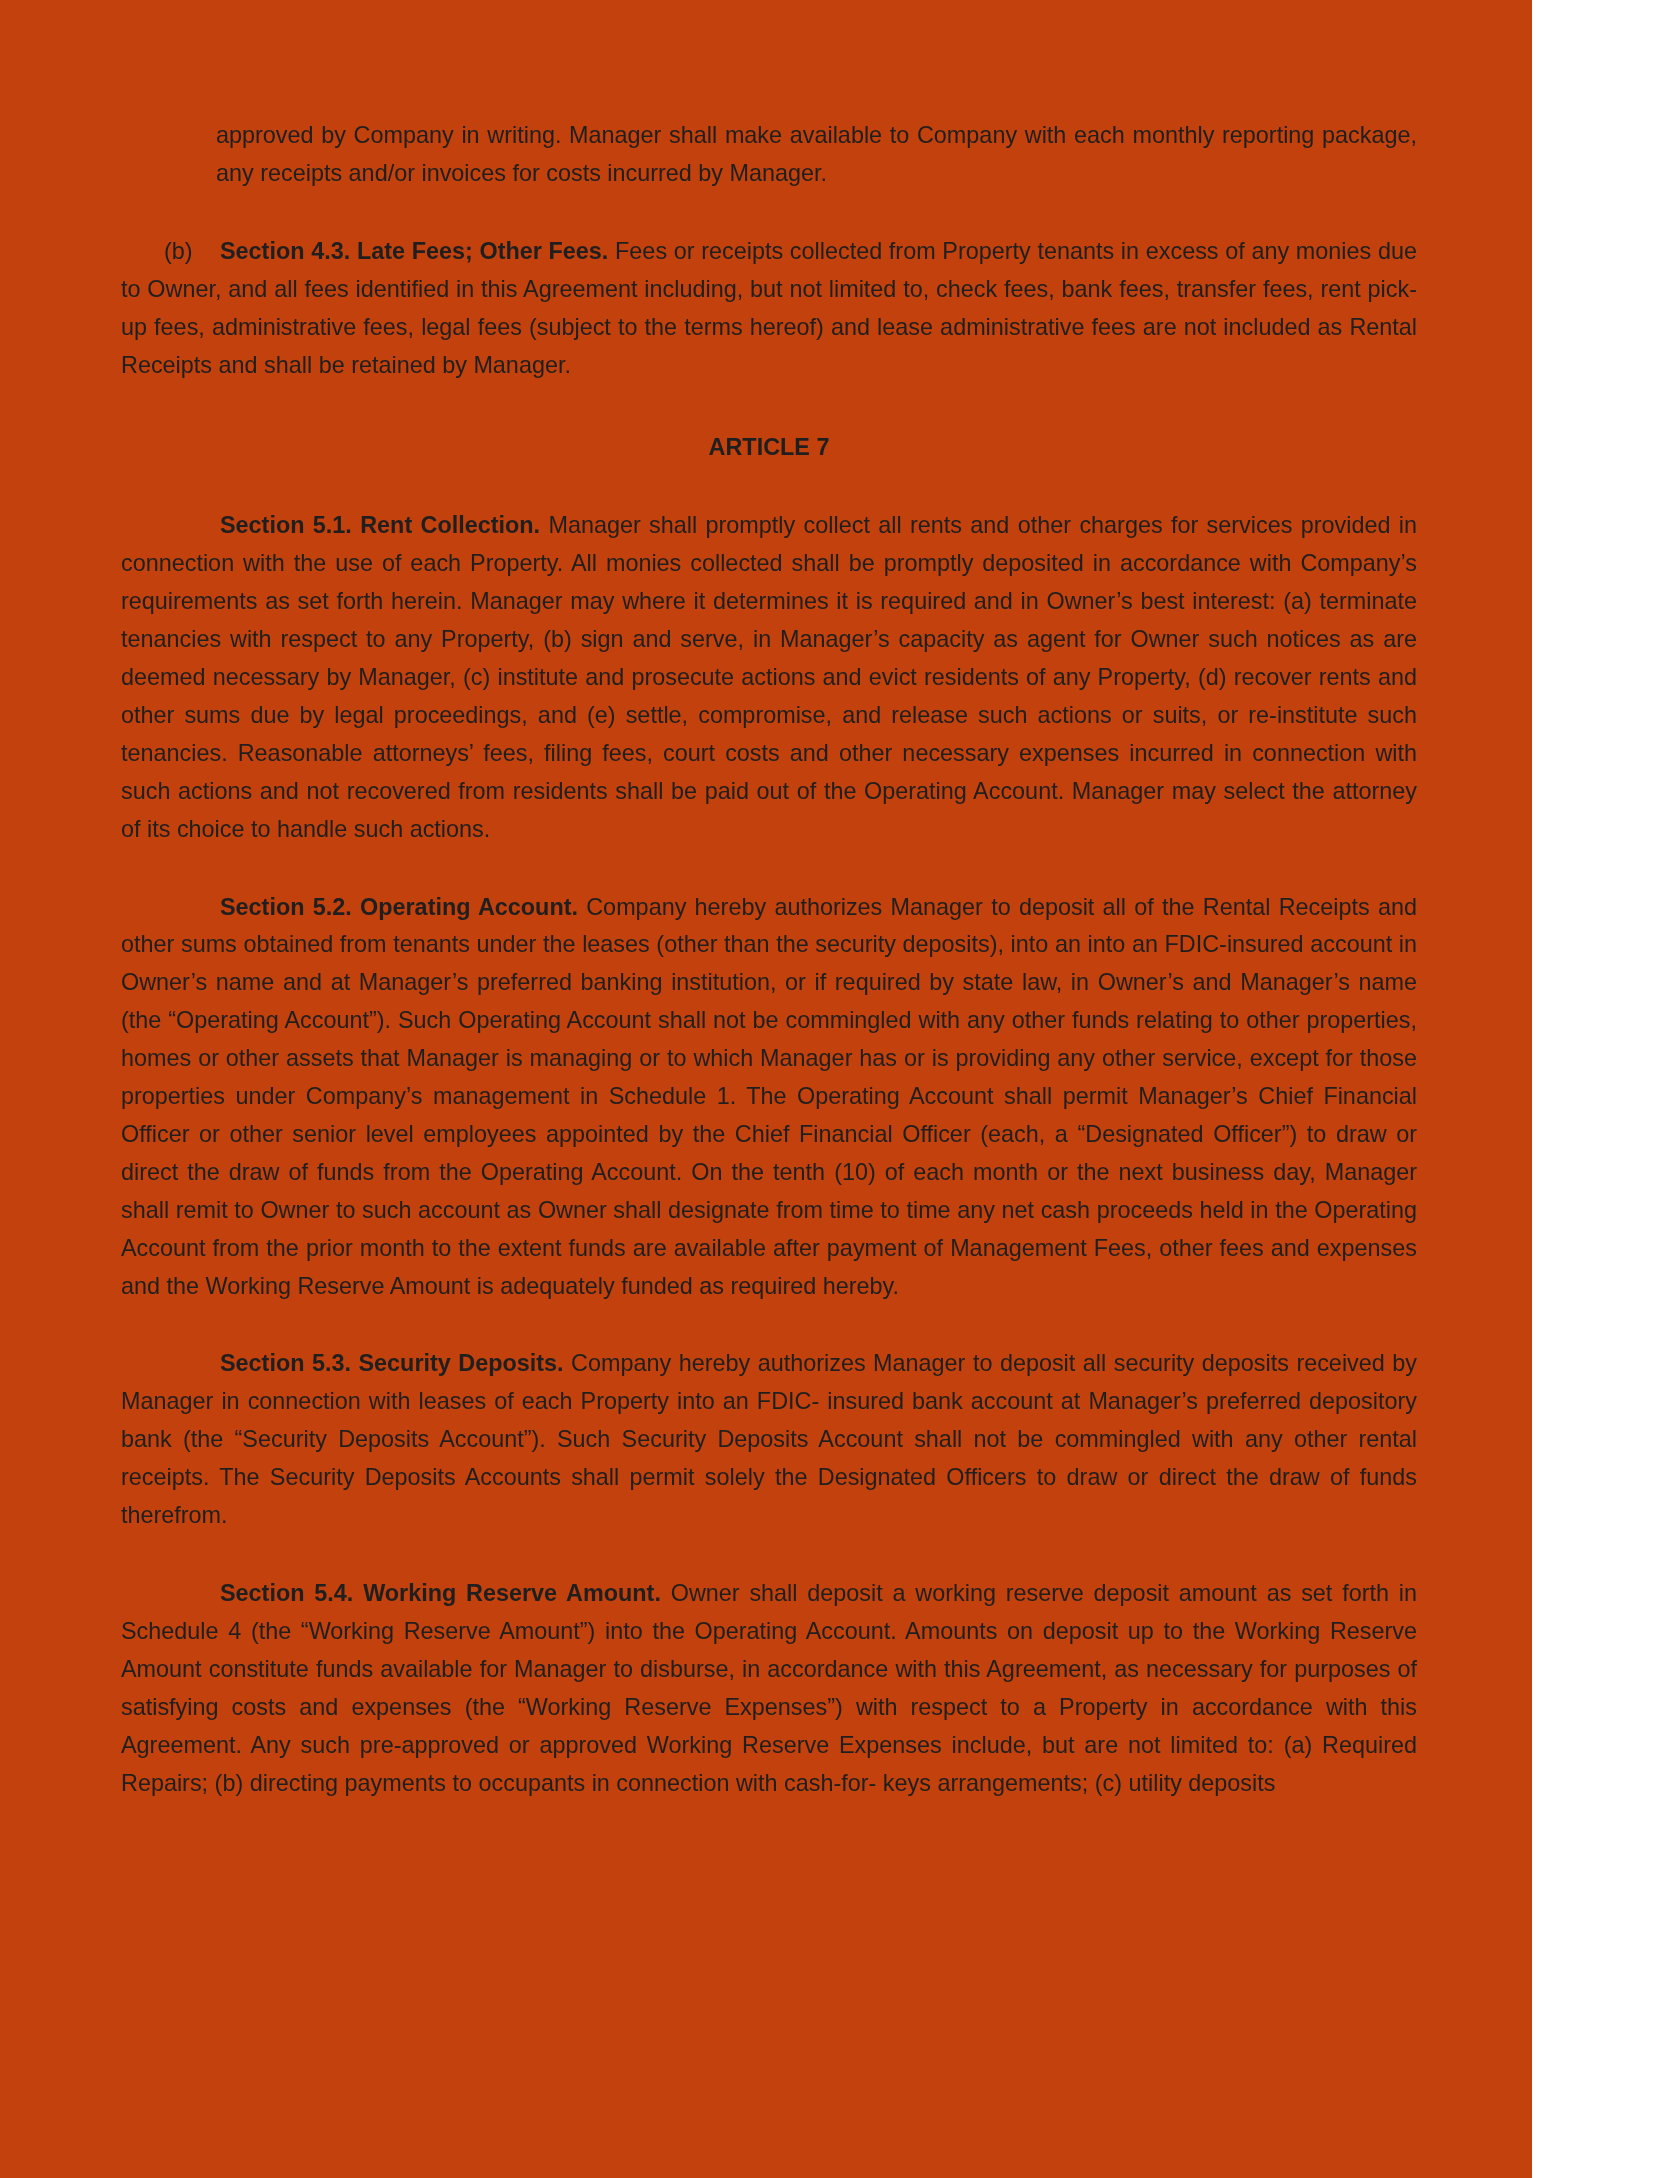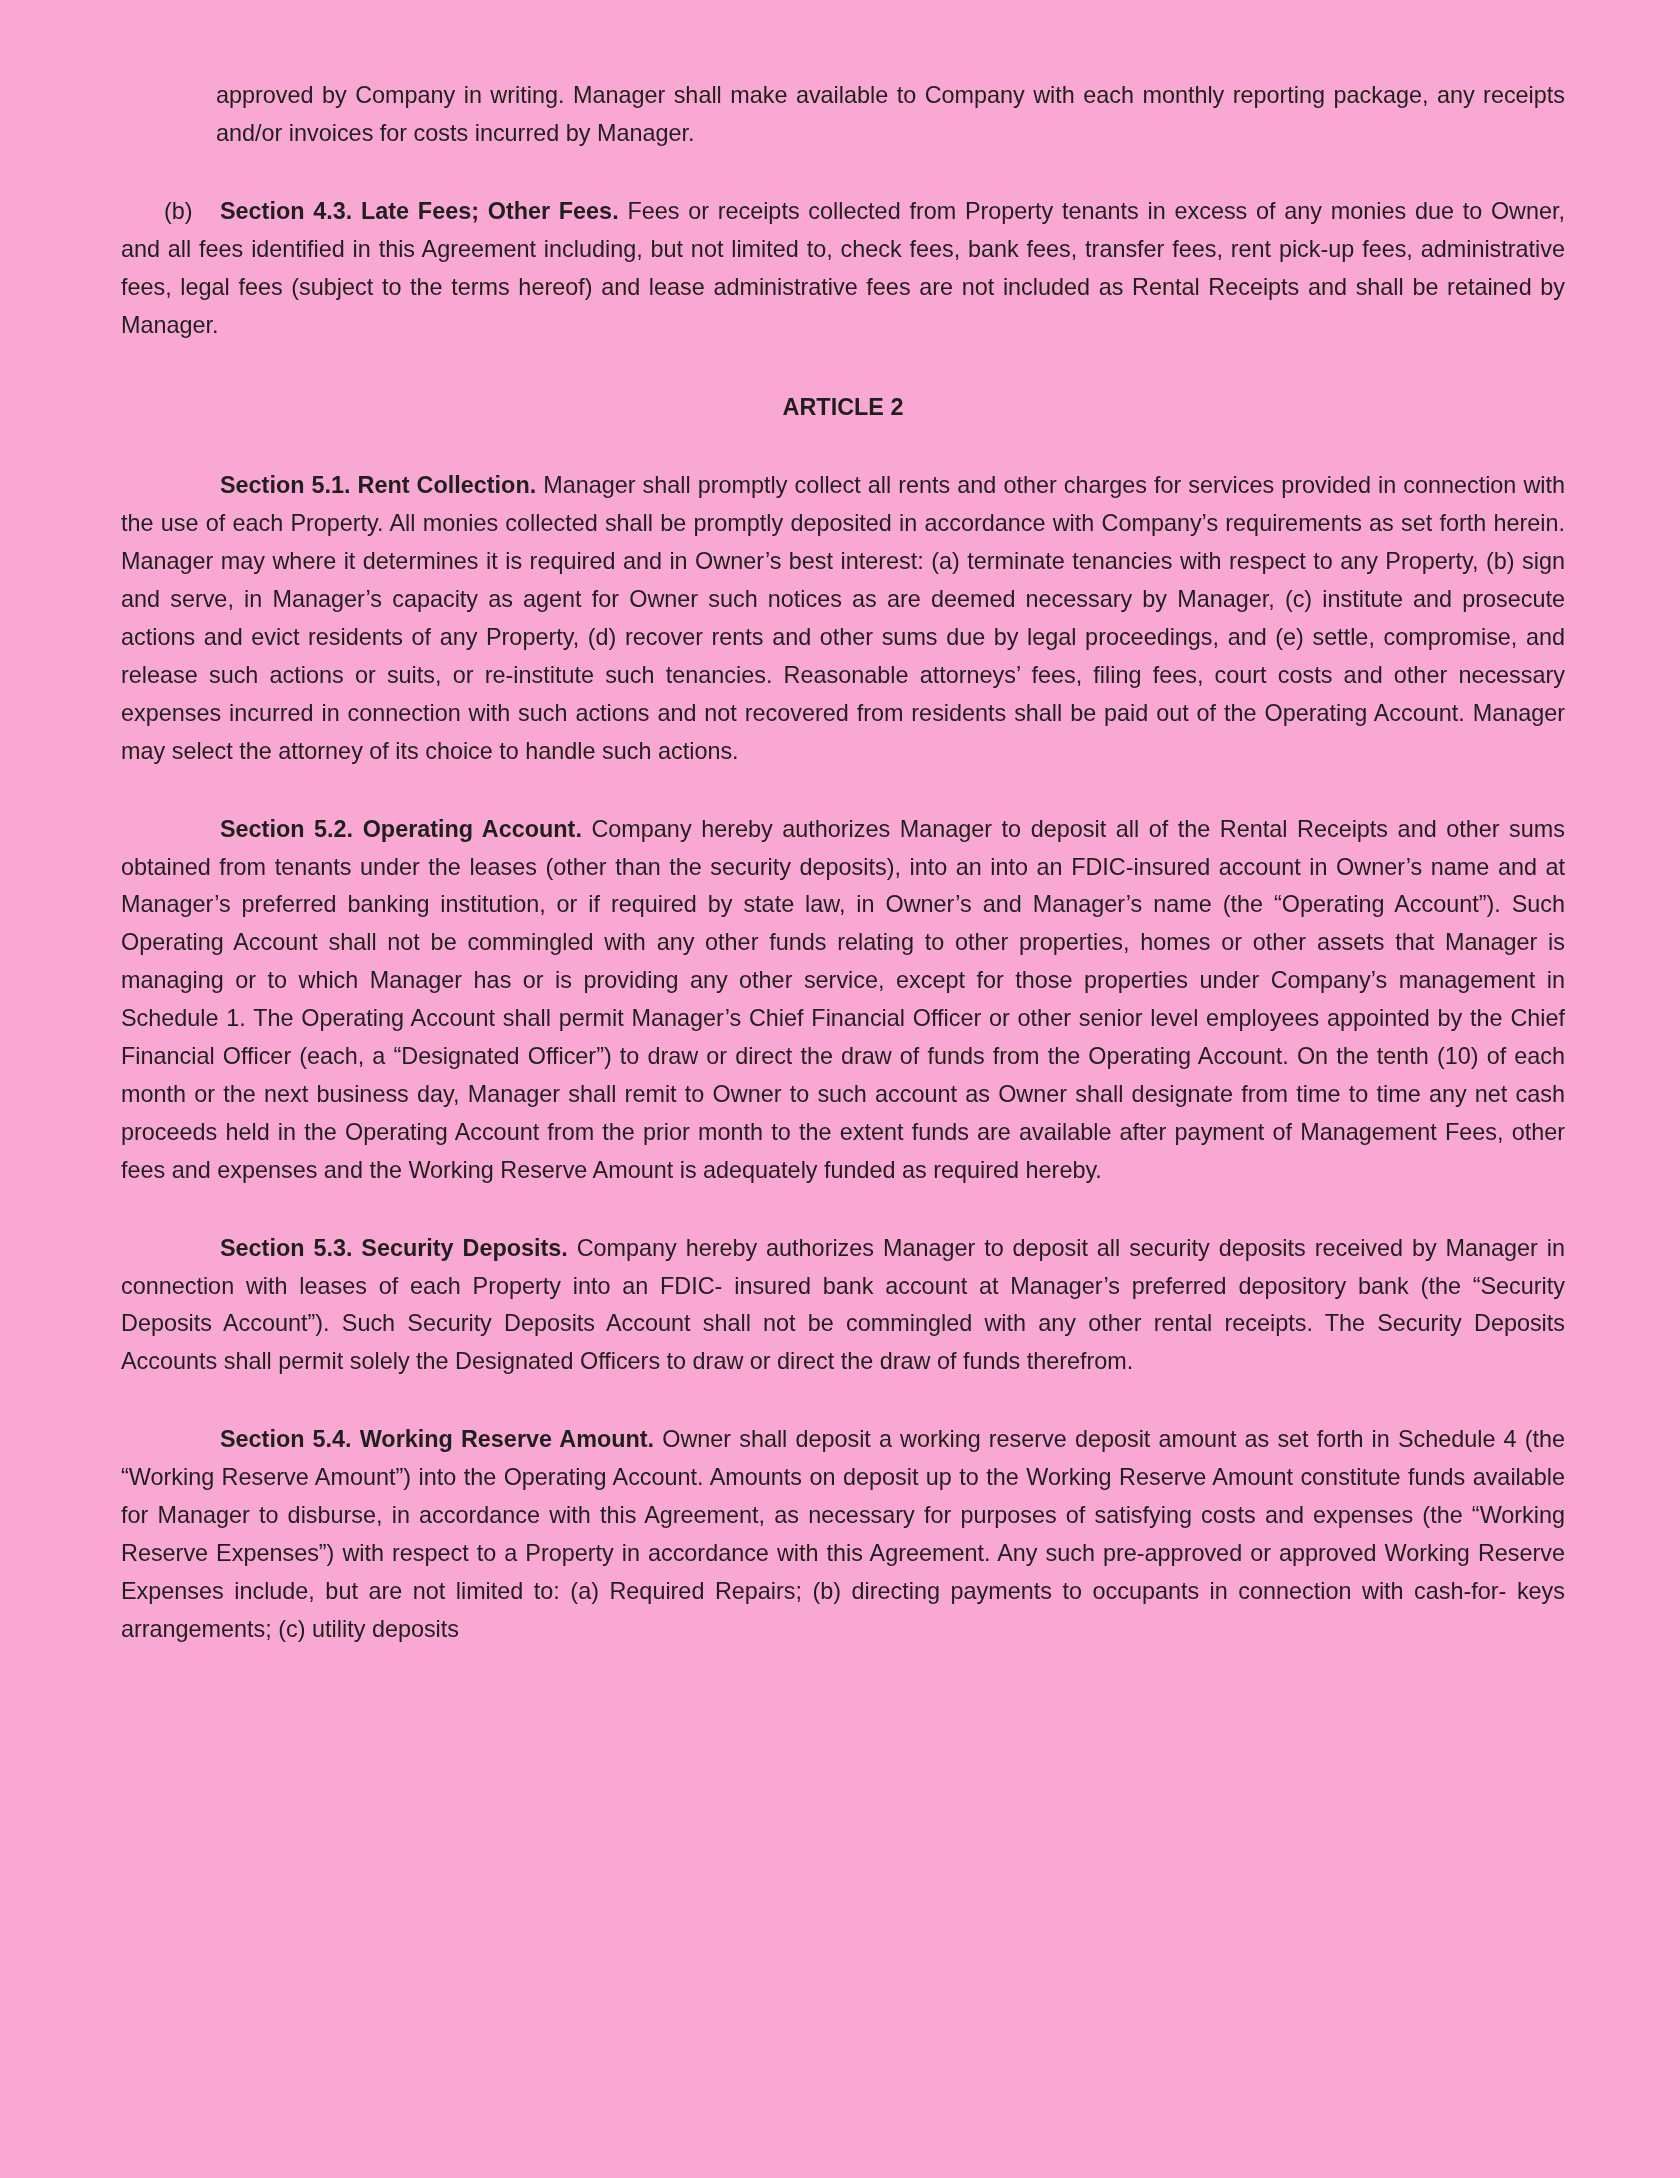"approved by Company in writing." .page { background: #f9a8d4 -> #c2410c; padding: 77px 115px 81px 121px -> 117px 115px 81px 121px; width: 1680px -> 1532px }
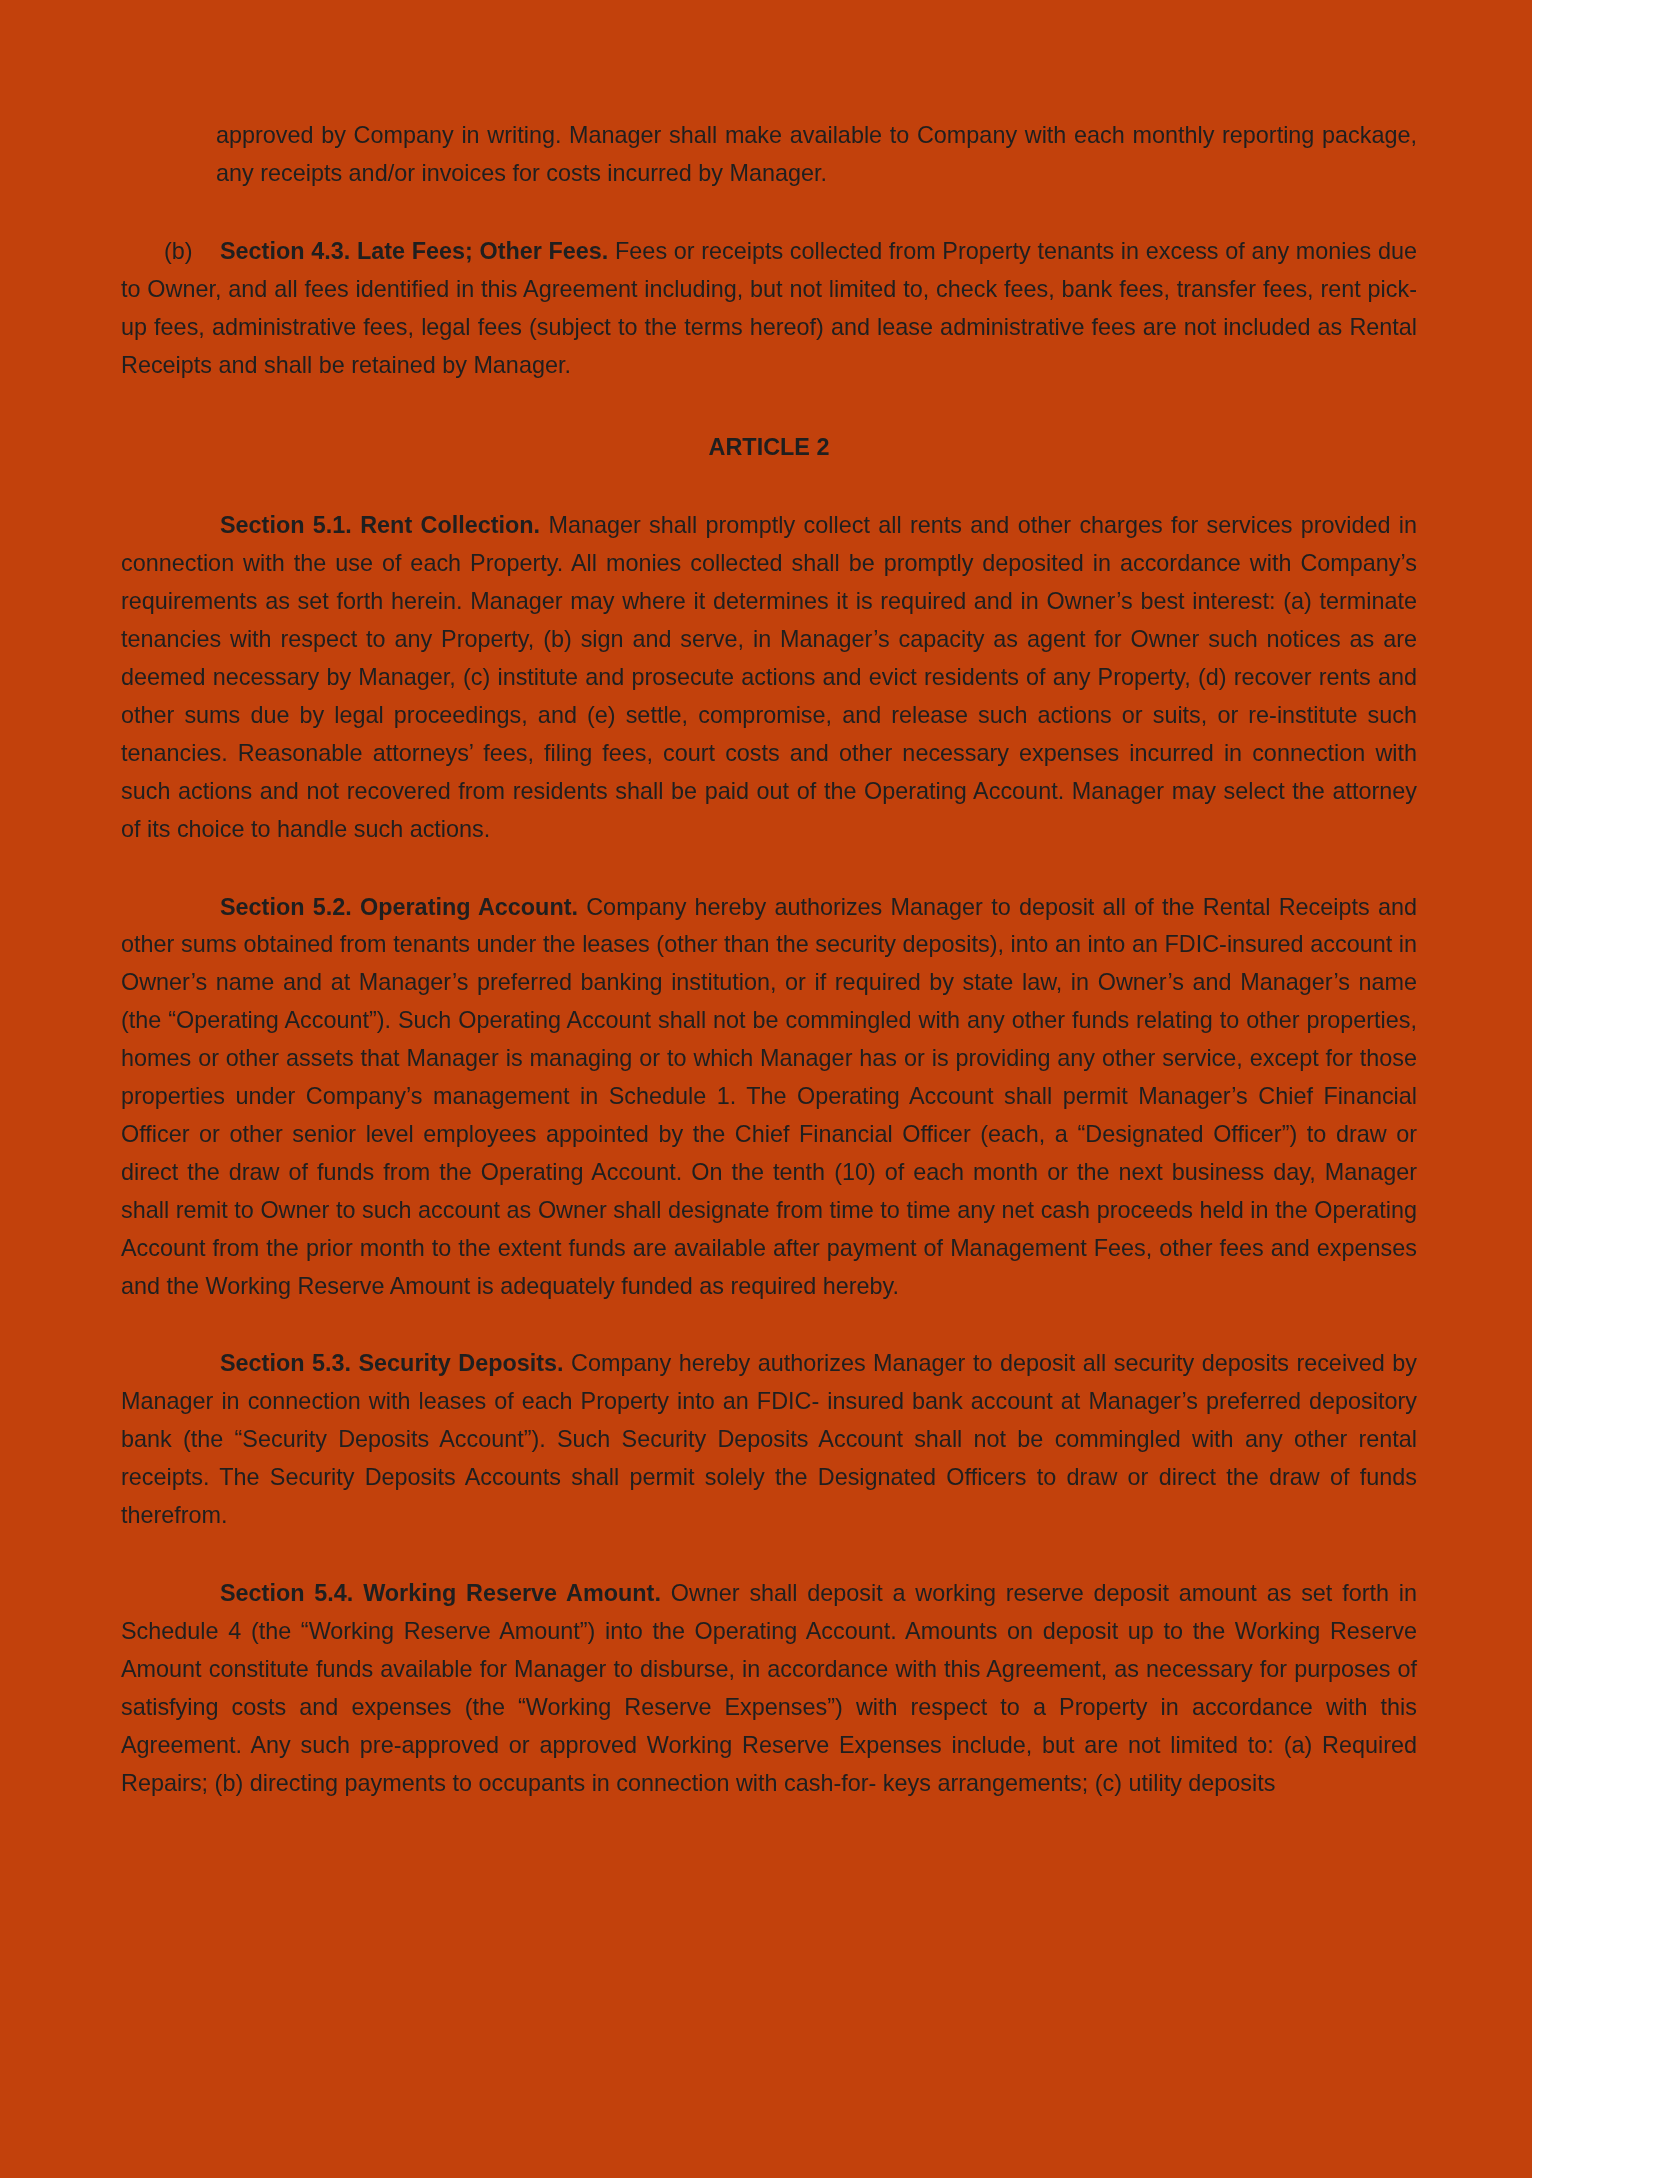"ARTICLE 2" span.b { text: 2 -> 7 }
